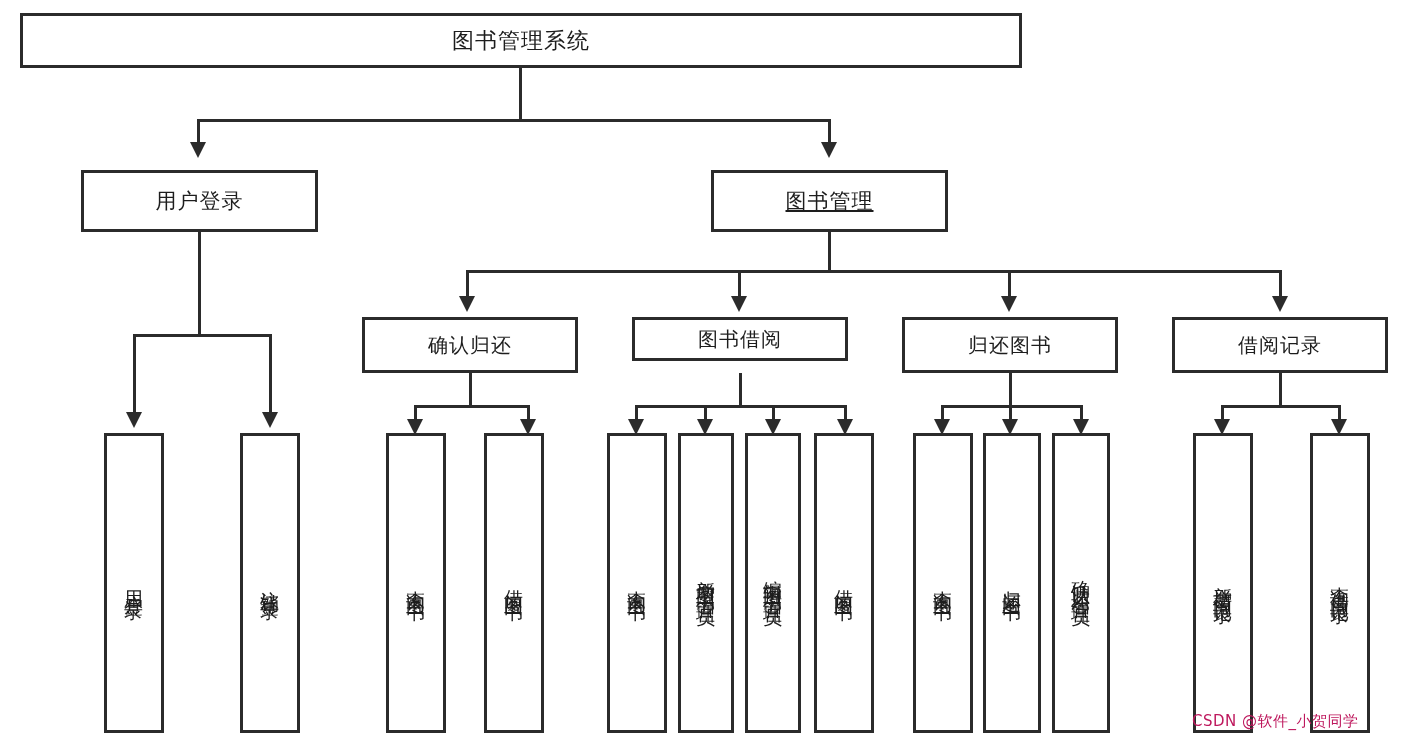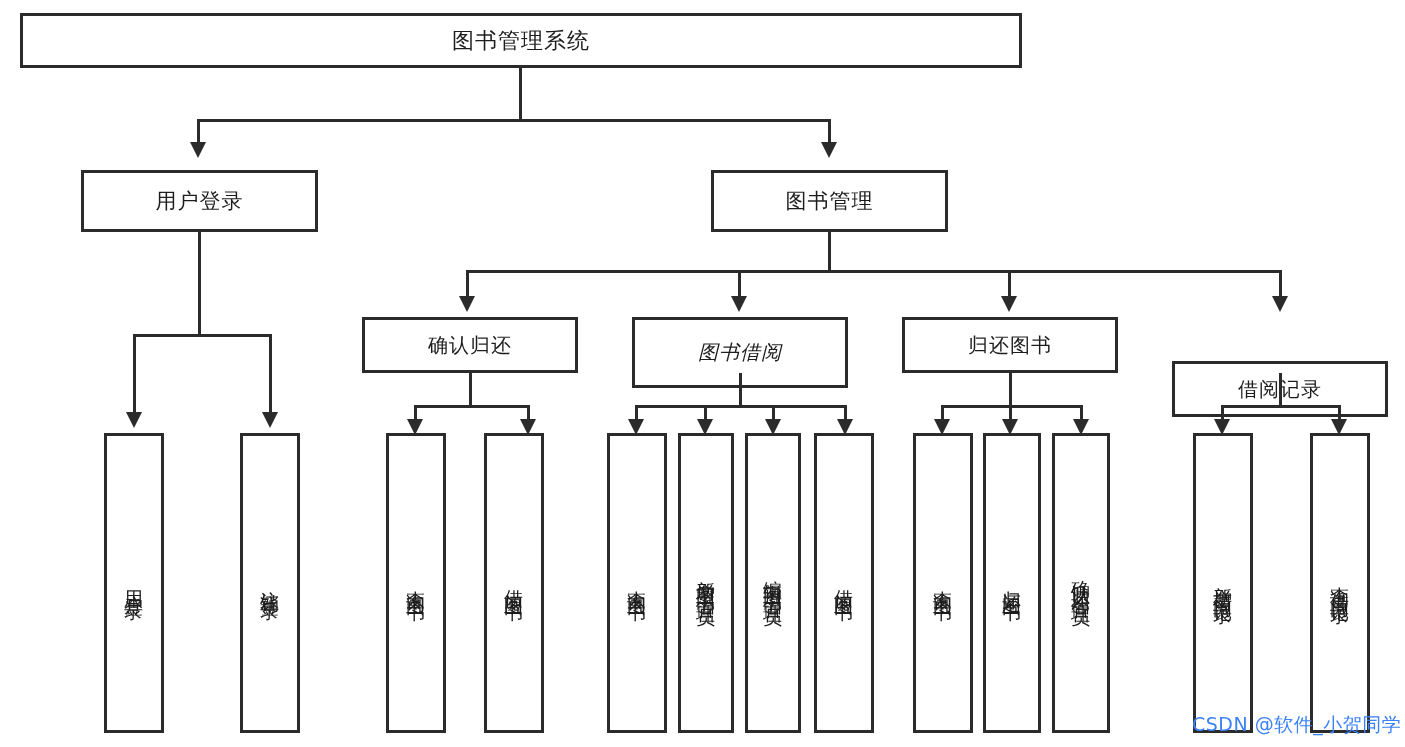"图书管理" div.node { text-decoration: none -> underline }
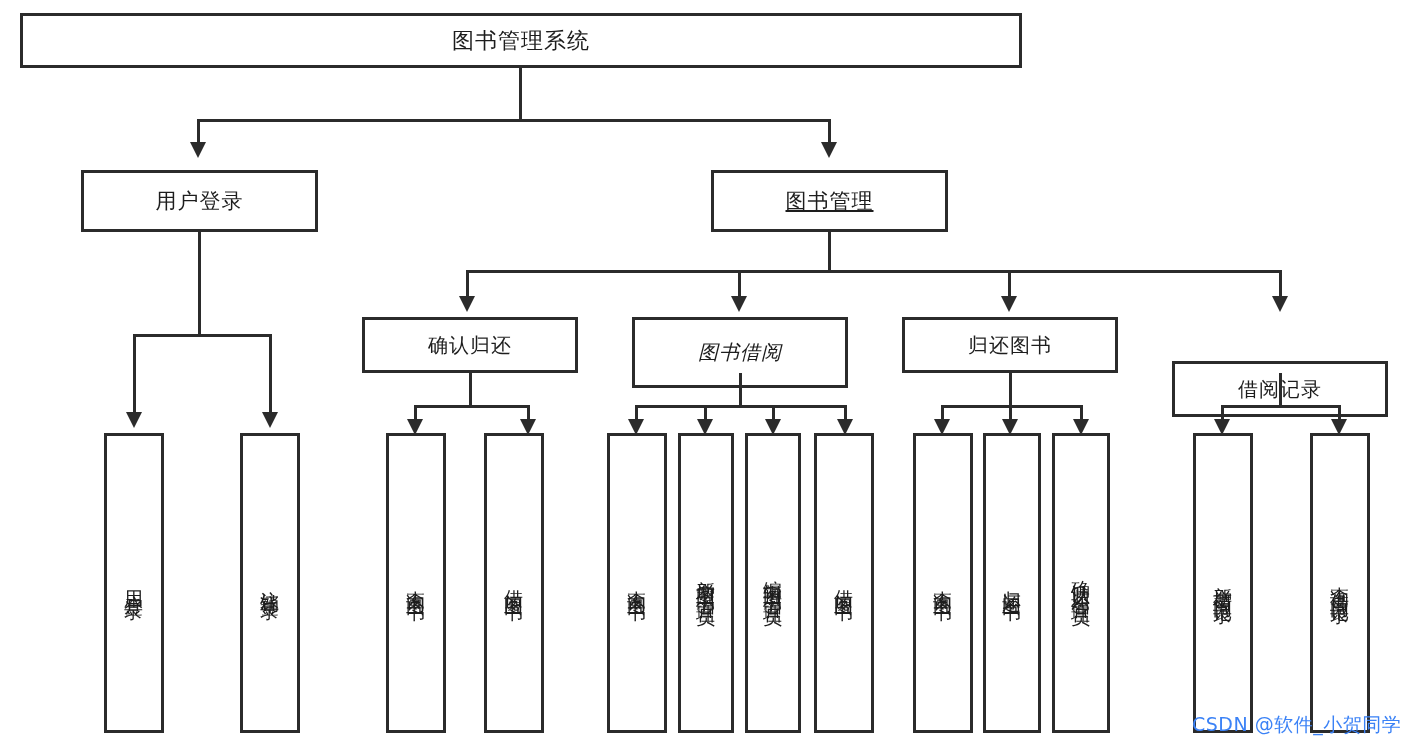"图书借阅" div.node { font-style: italic -> none; height: 71px -> 44px }
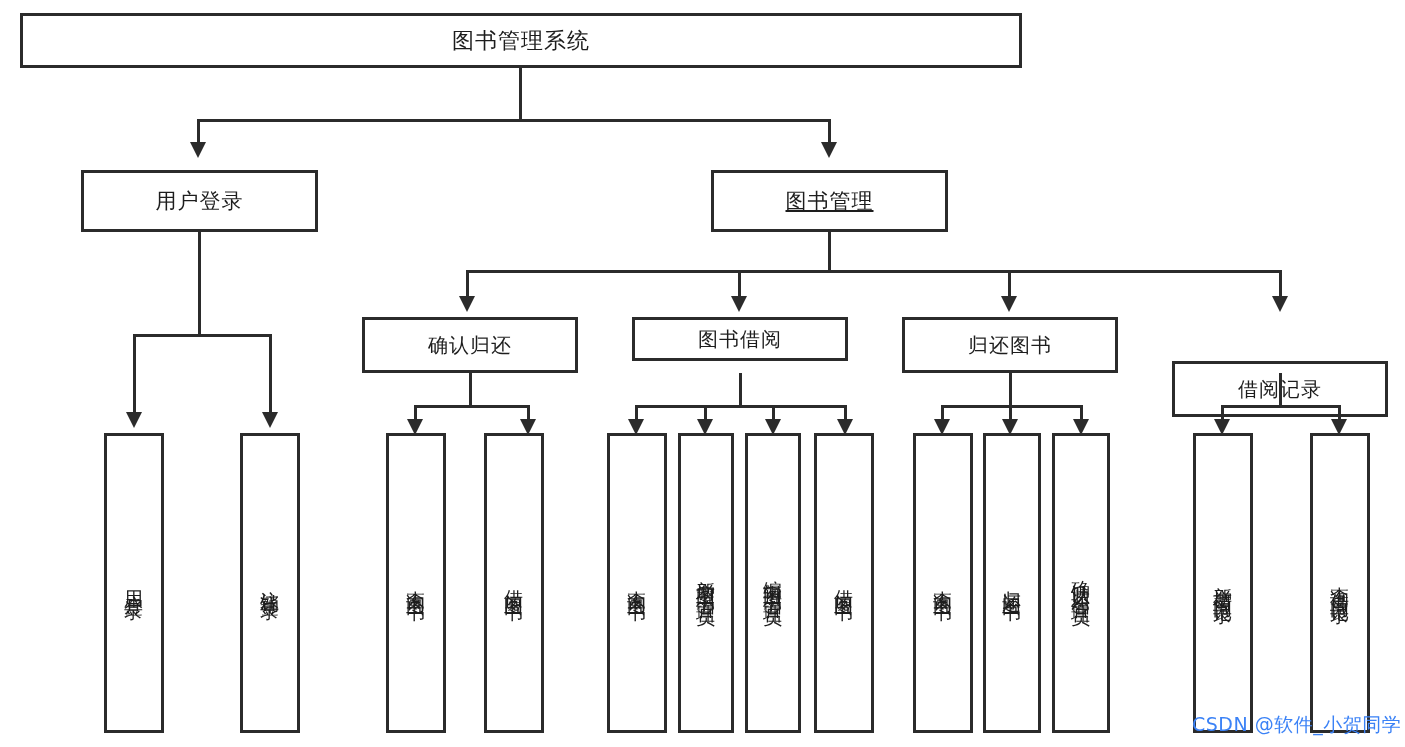"借阅记录" div.node { margin-top: 44px -> none }
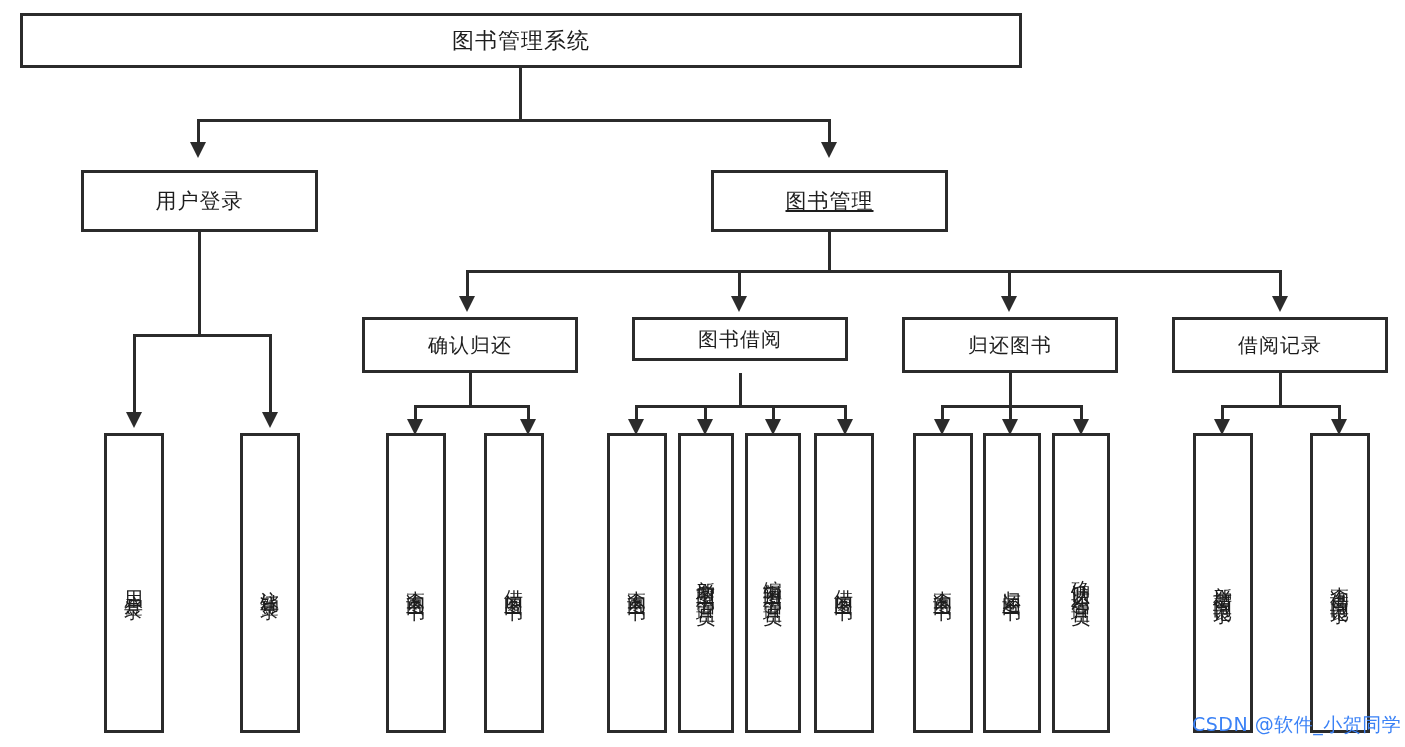"CSDN @软件_小贺同学" .watermark { color: #3b82f6 -> #be185d; font-size: 19px -> 15px }
